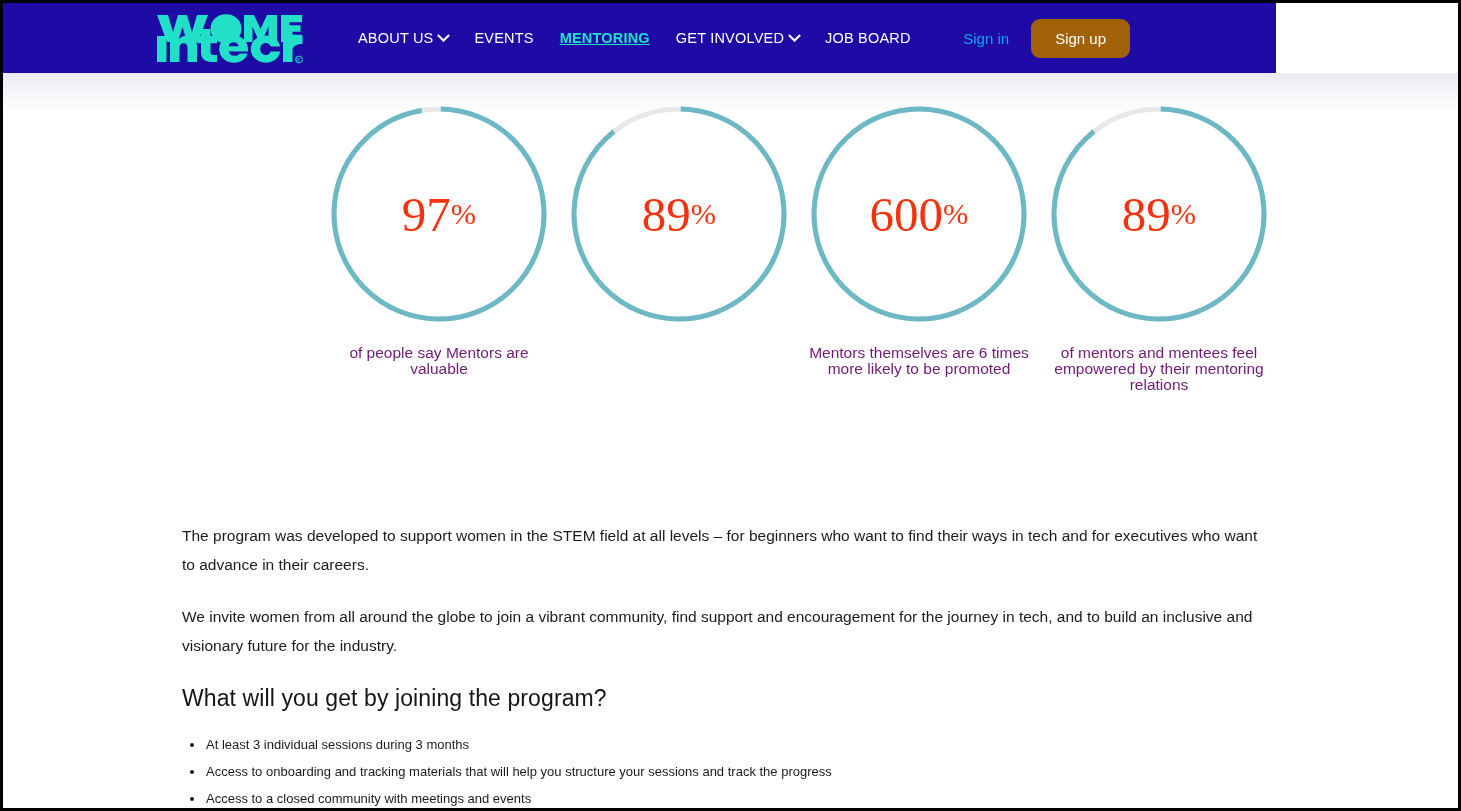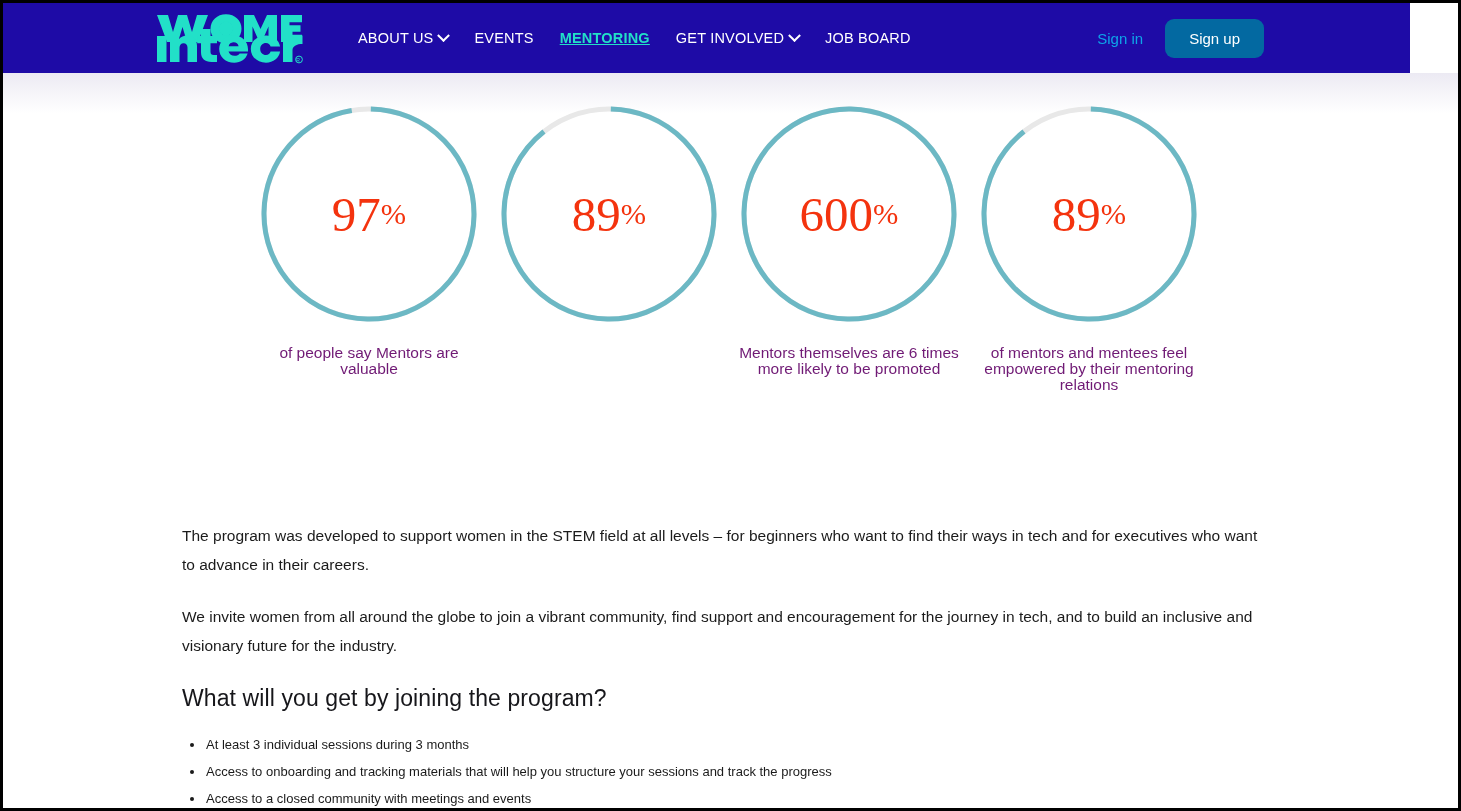"ABOUT US" .navbar { width: 1407px -> 1273px }
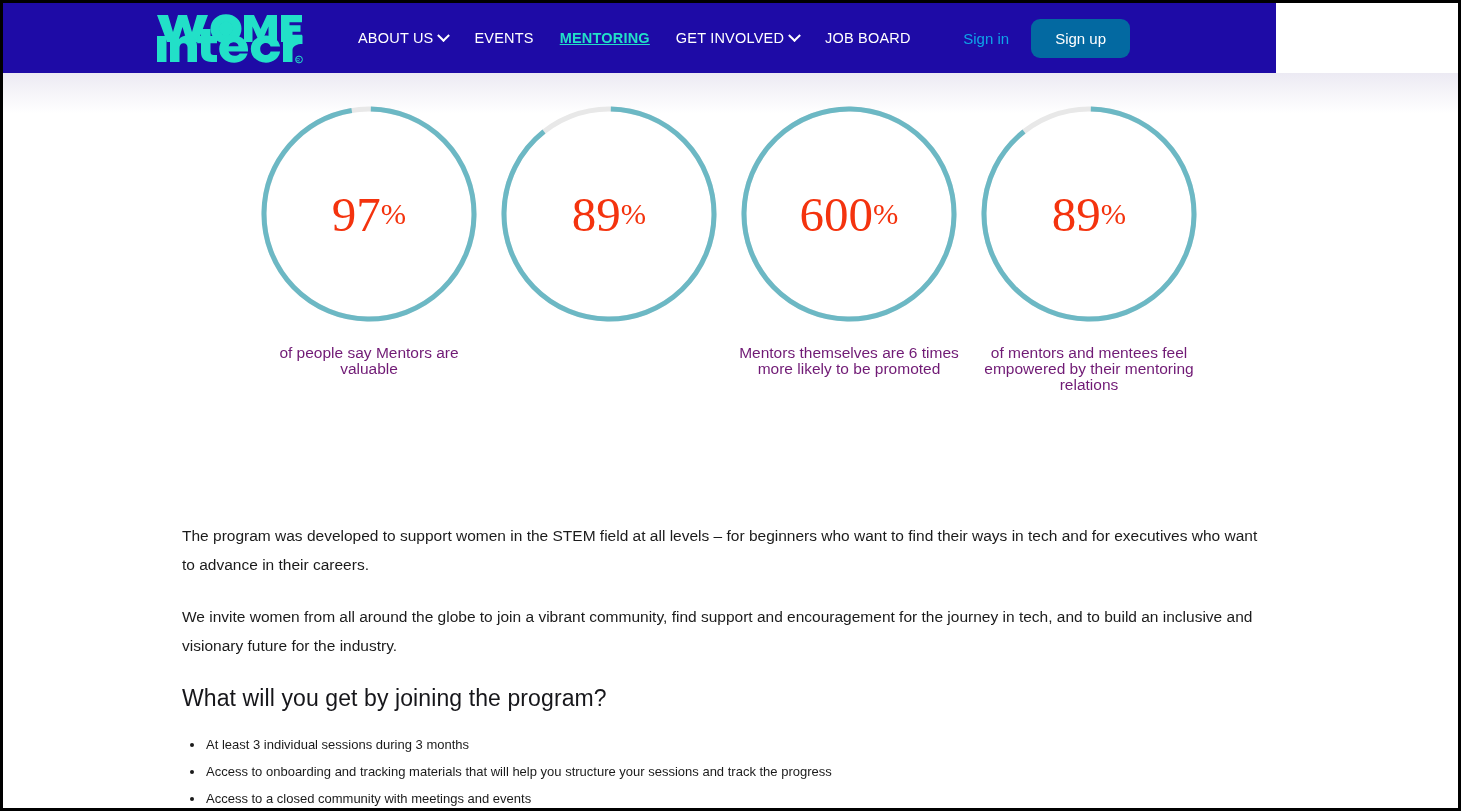"Sign up" .signup { background: #0369a1 -> #a16207 }
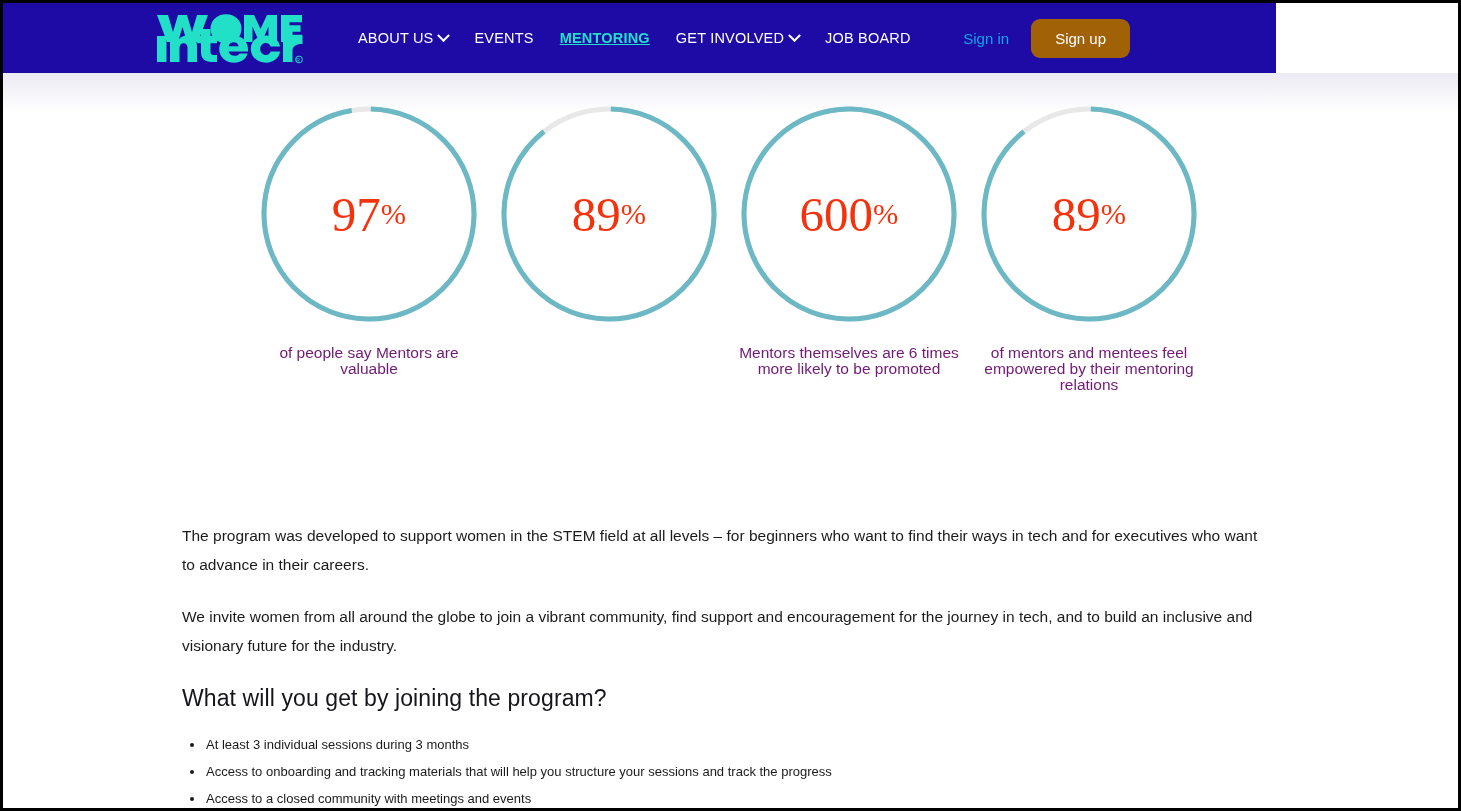"97" .stats { justify-content: center -> flex-end }
